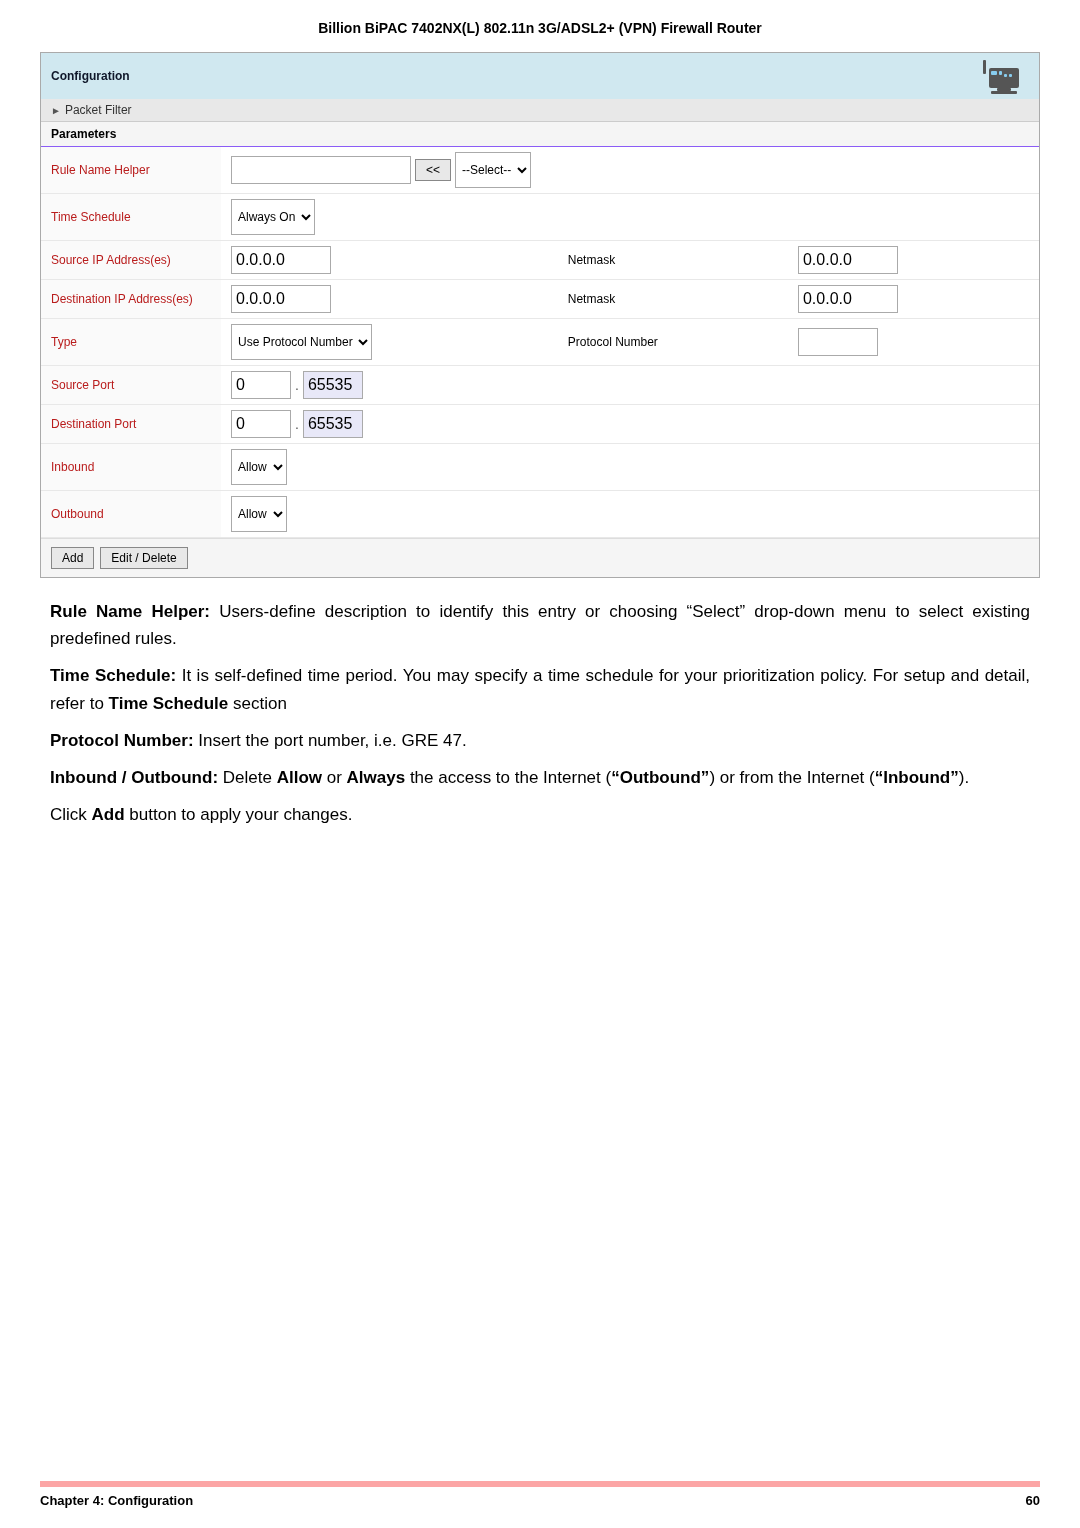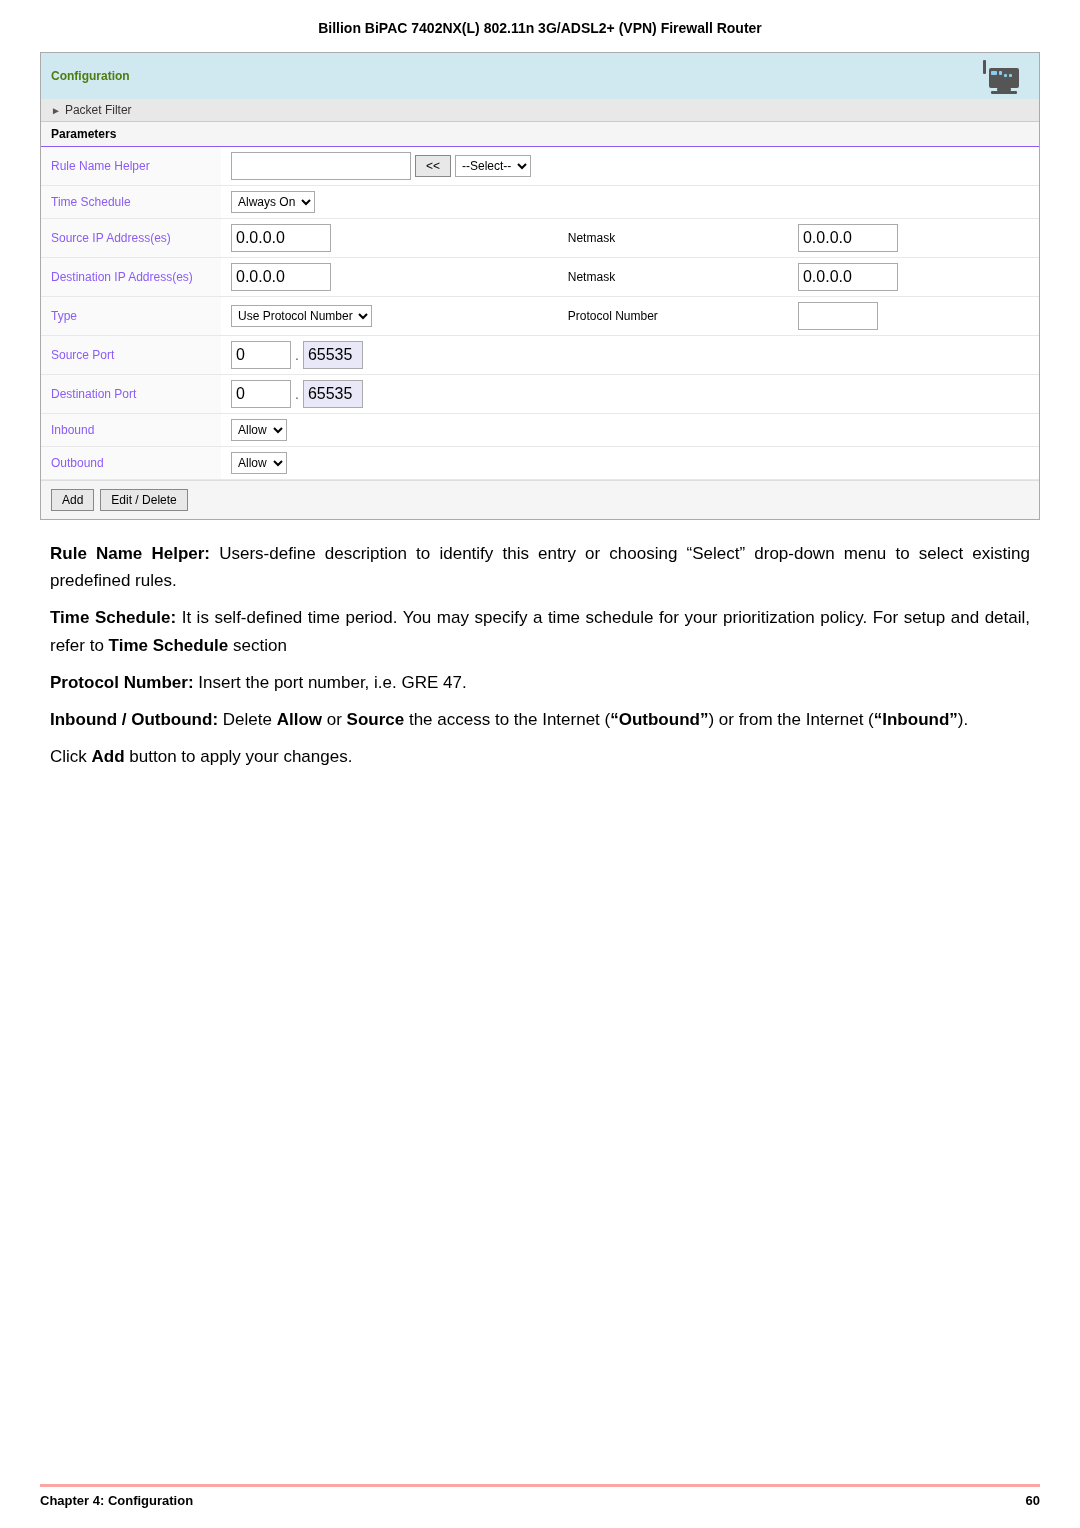"Configuration" .config-header { color: #4d7c0f -> #0f172a }
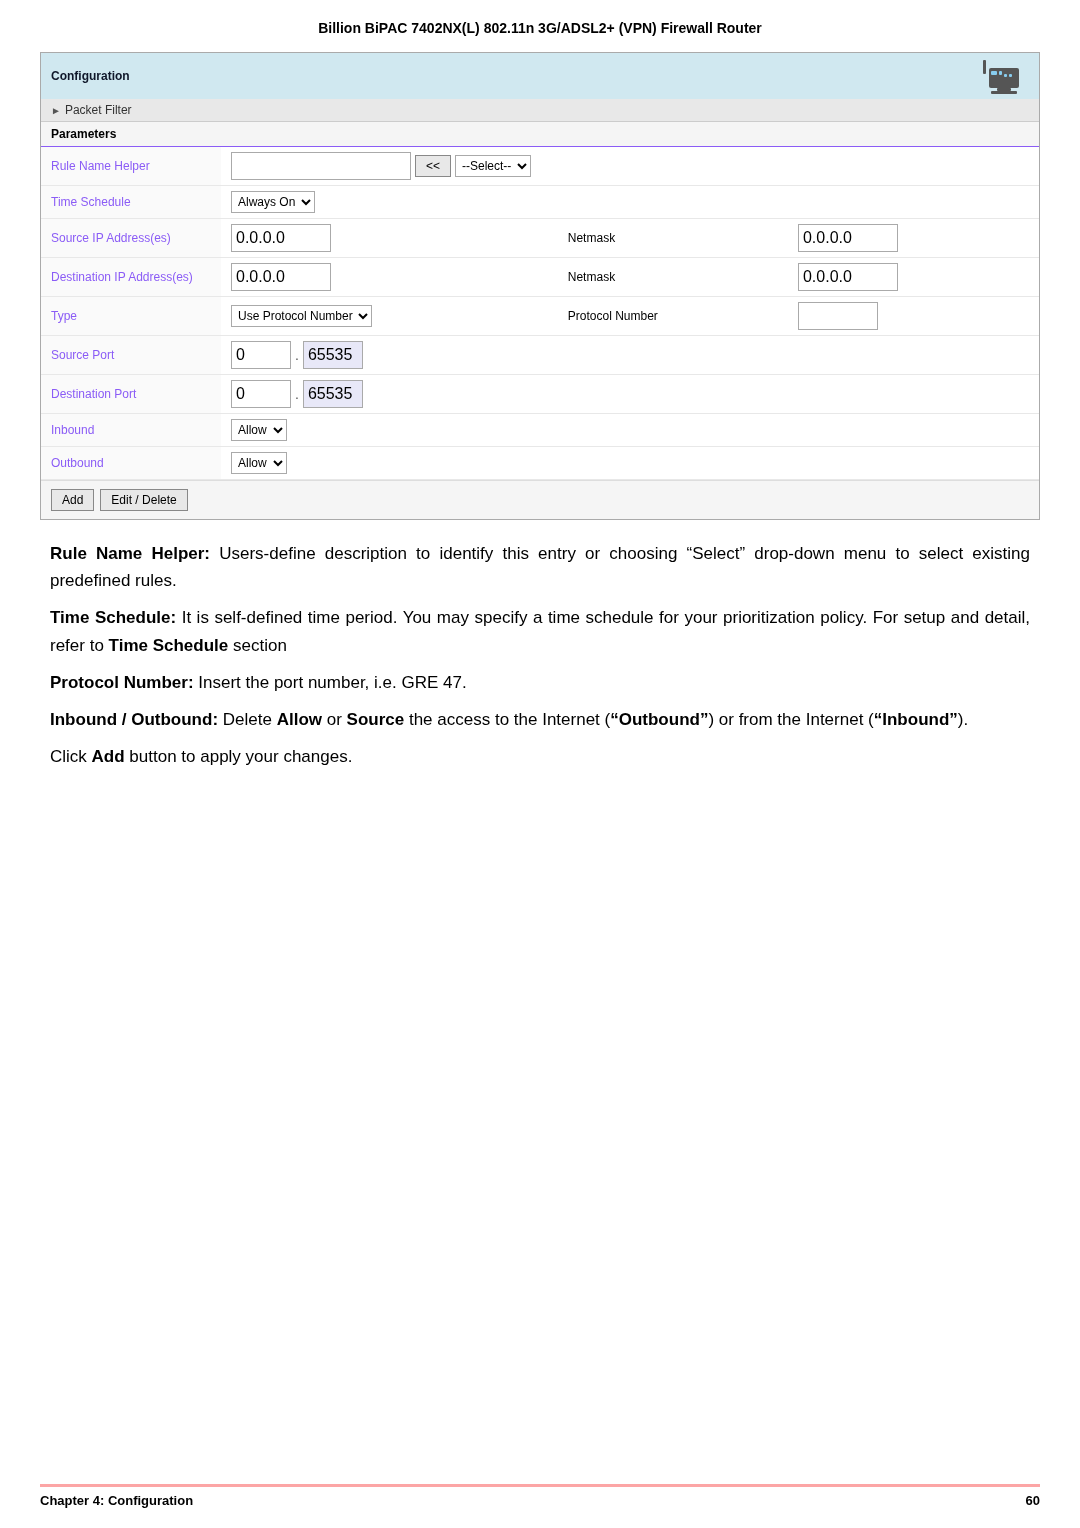"Rule Name Helper" .form-table td:first-child { color: #8b5cf6 -> #b91c1c }
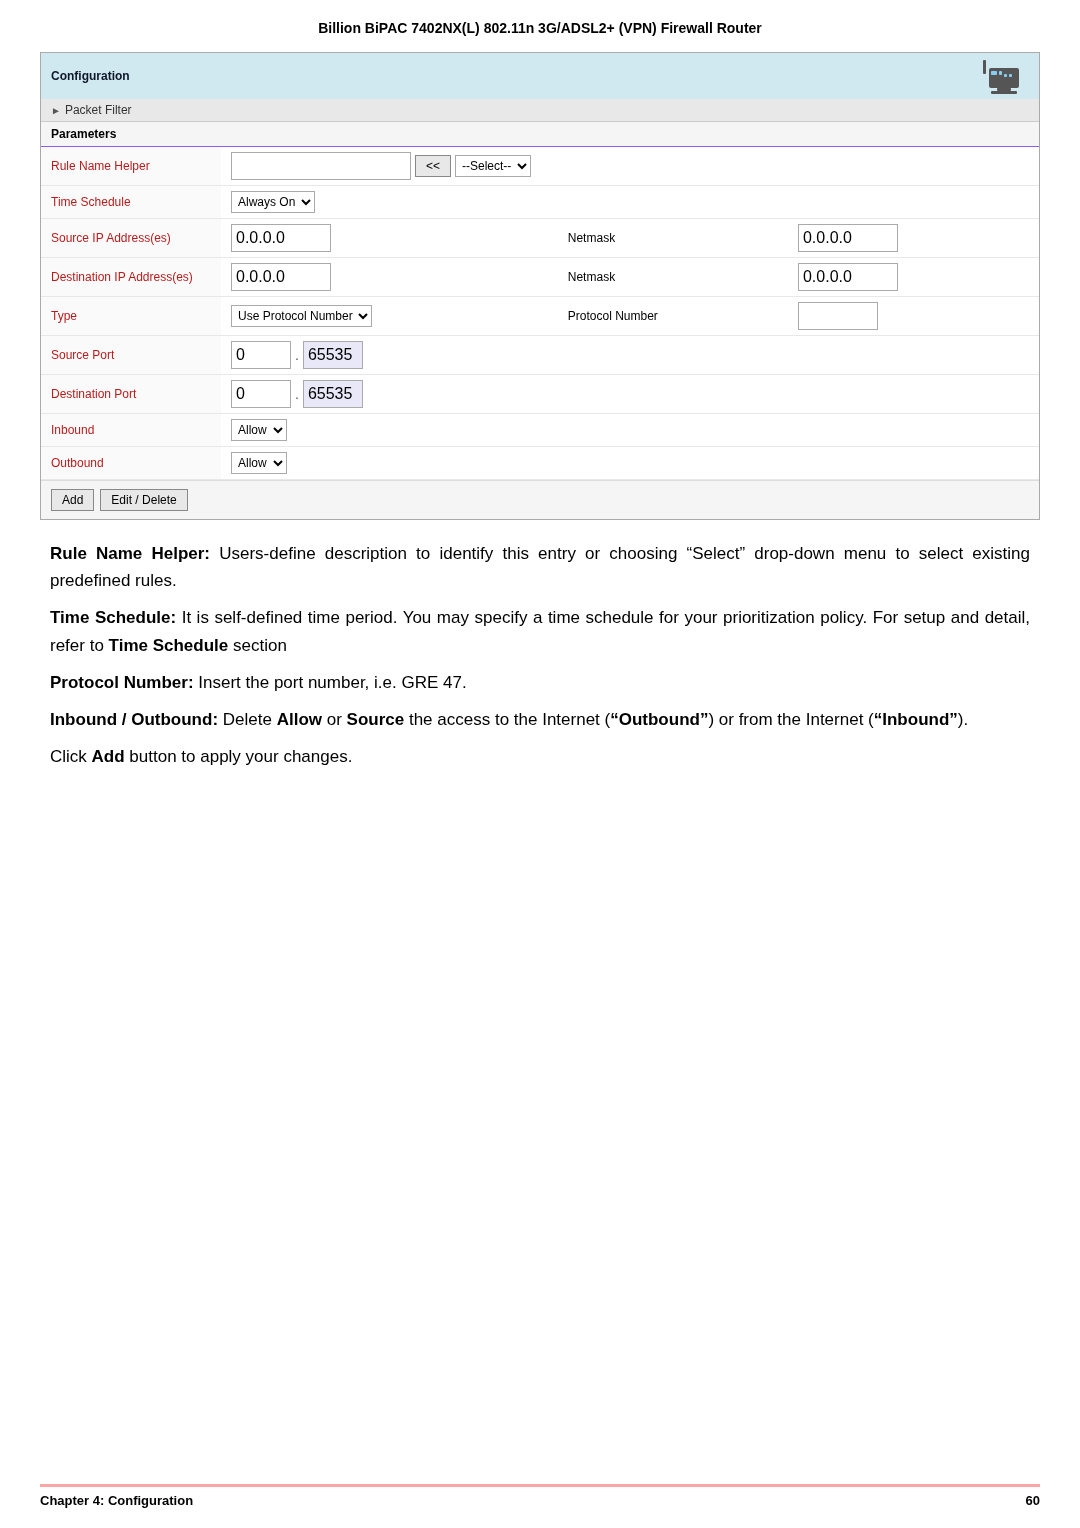"--Select--" select { height: 22px -> 36px }
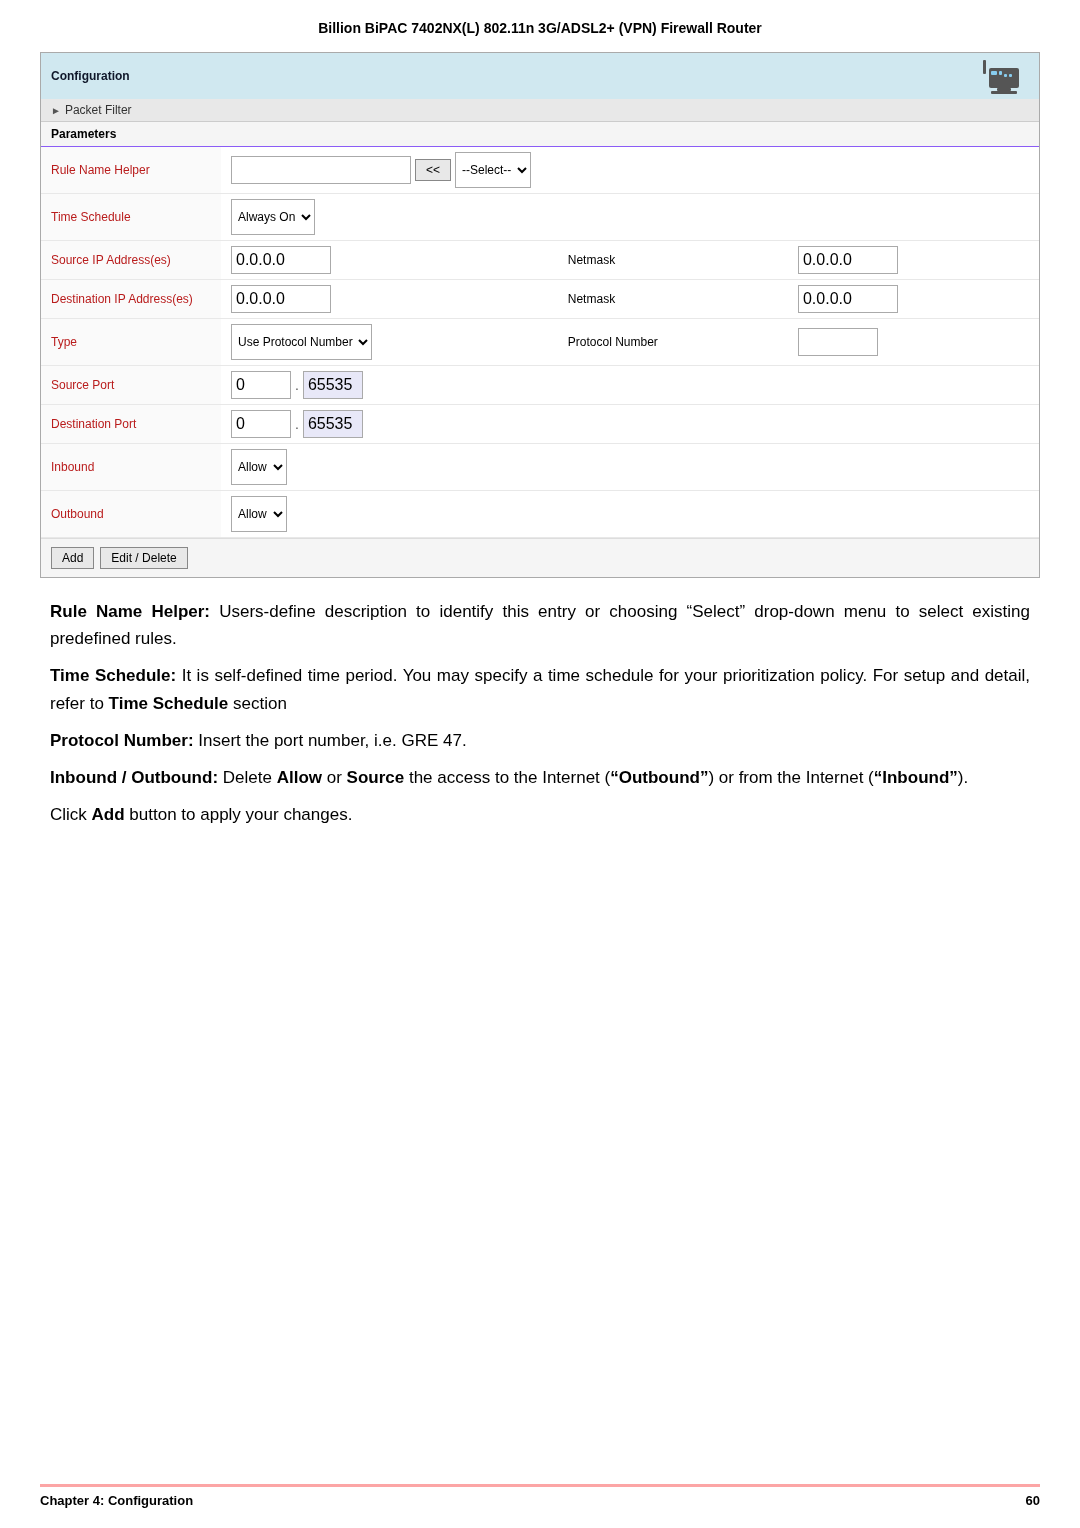"Source" strong { text: Source -> Always }
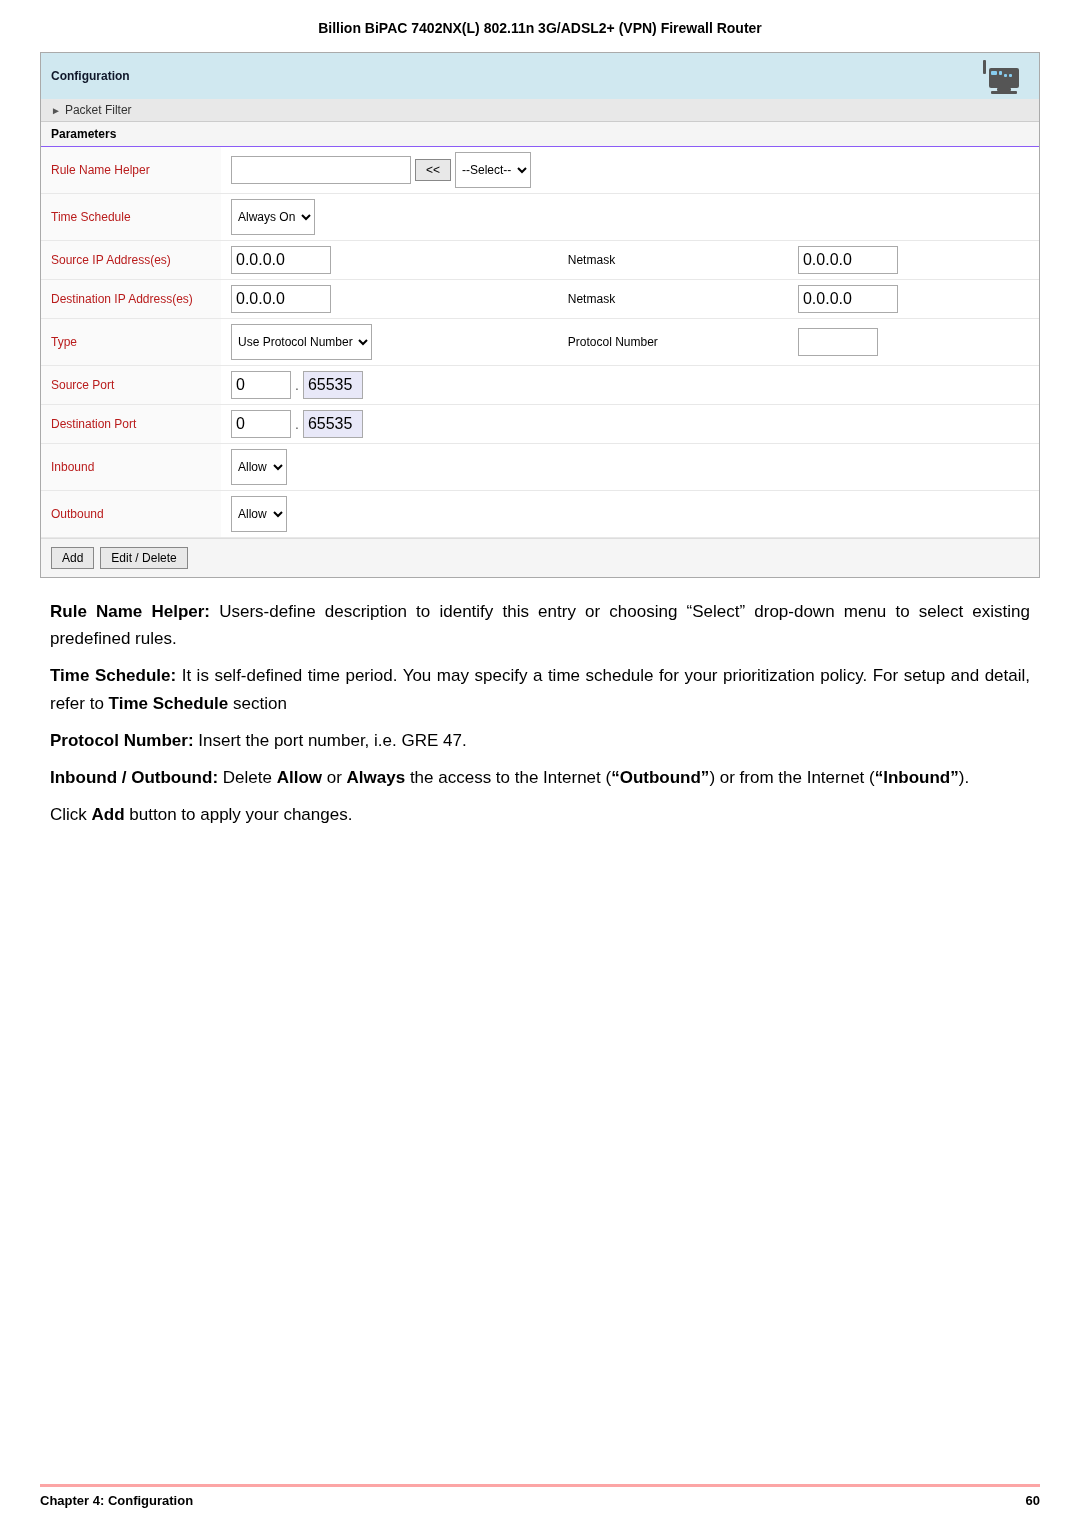"Chapter 4: Configuration" .footer { border-top: 3px solid #fca5a5 -> 6px solid #fca5a5 }
